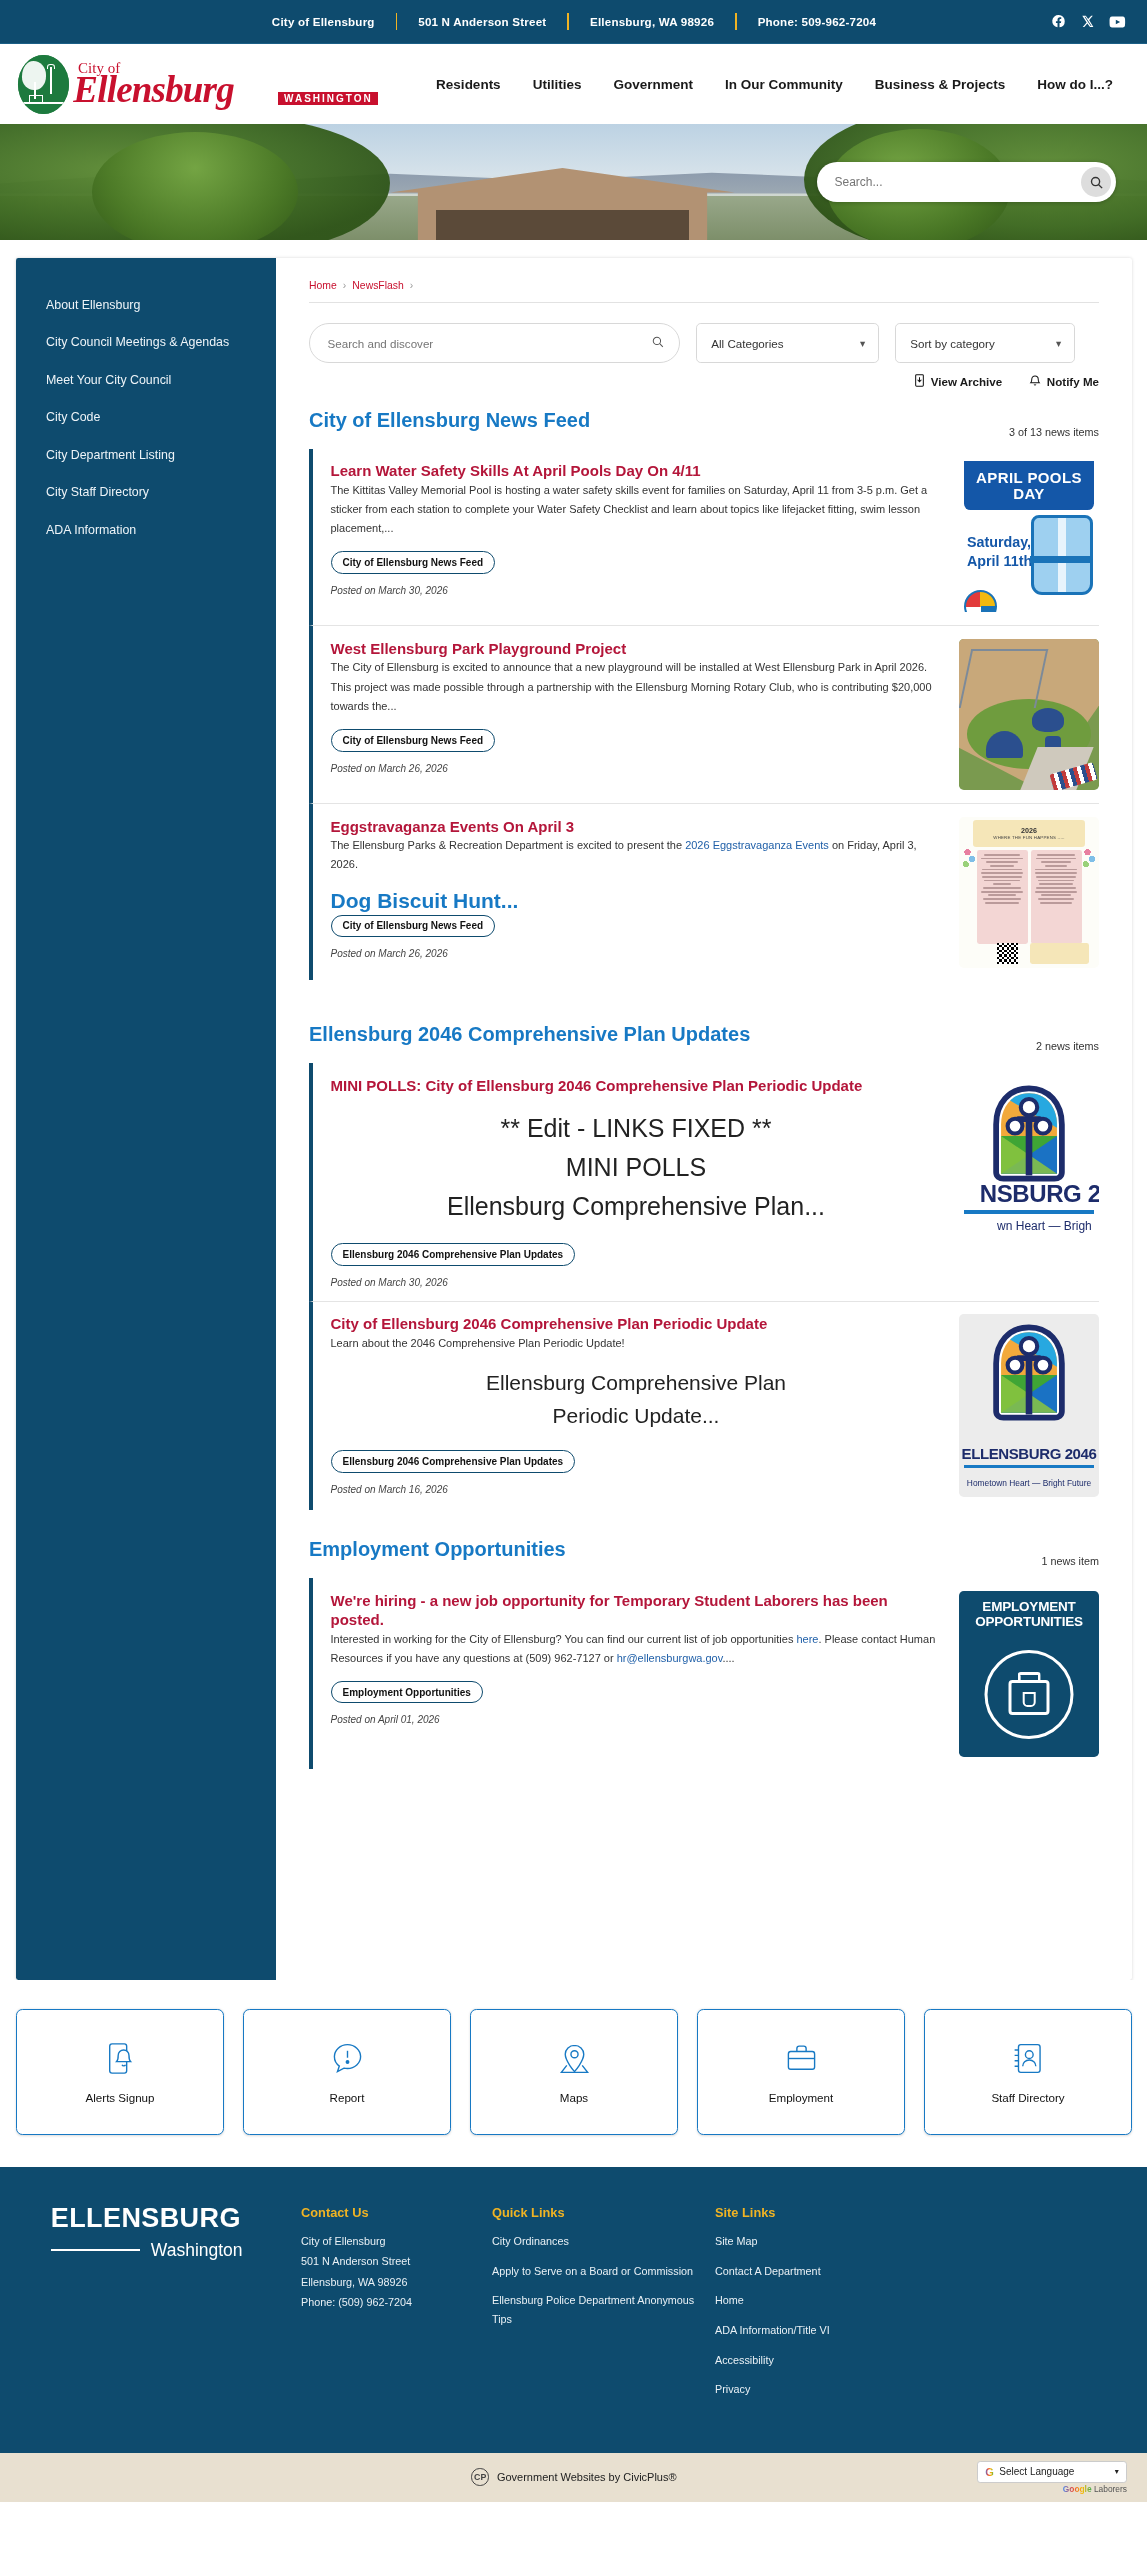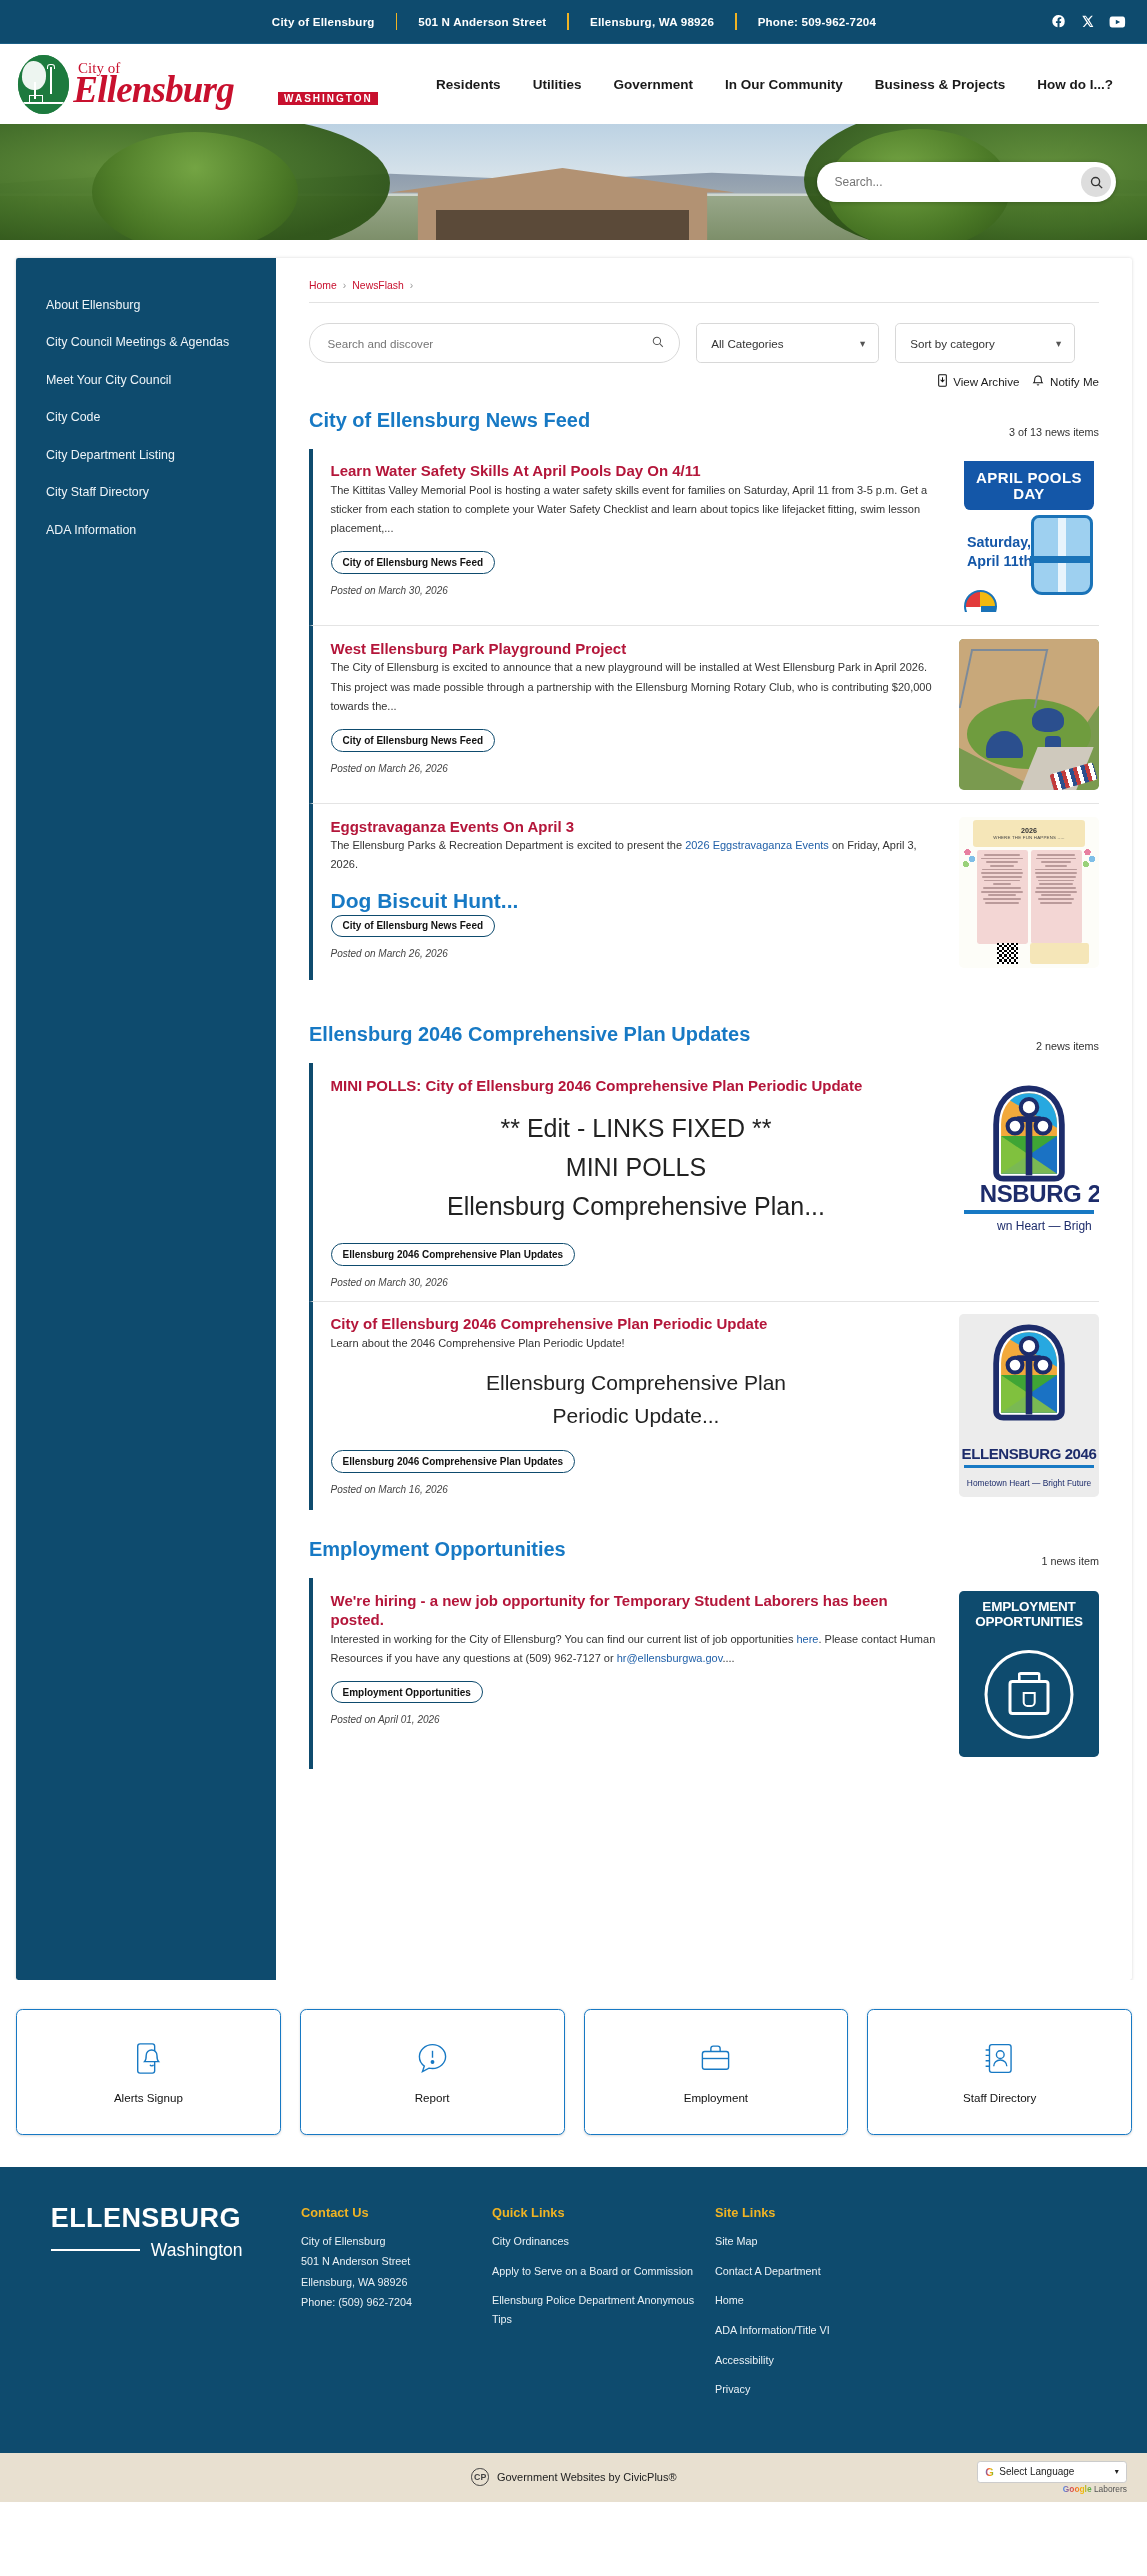"View Archive" .toolrow { font-weight: none -> bold; gap: 13px -> 27px }
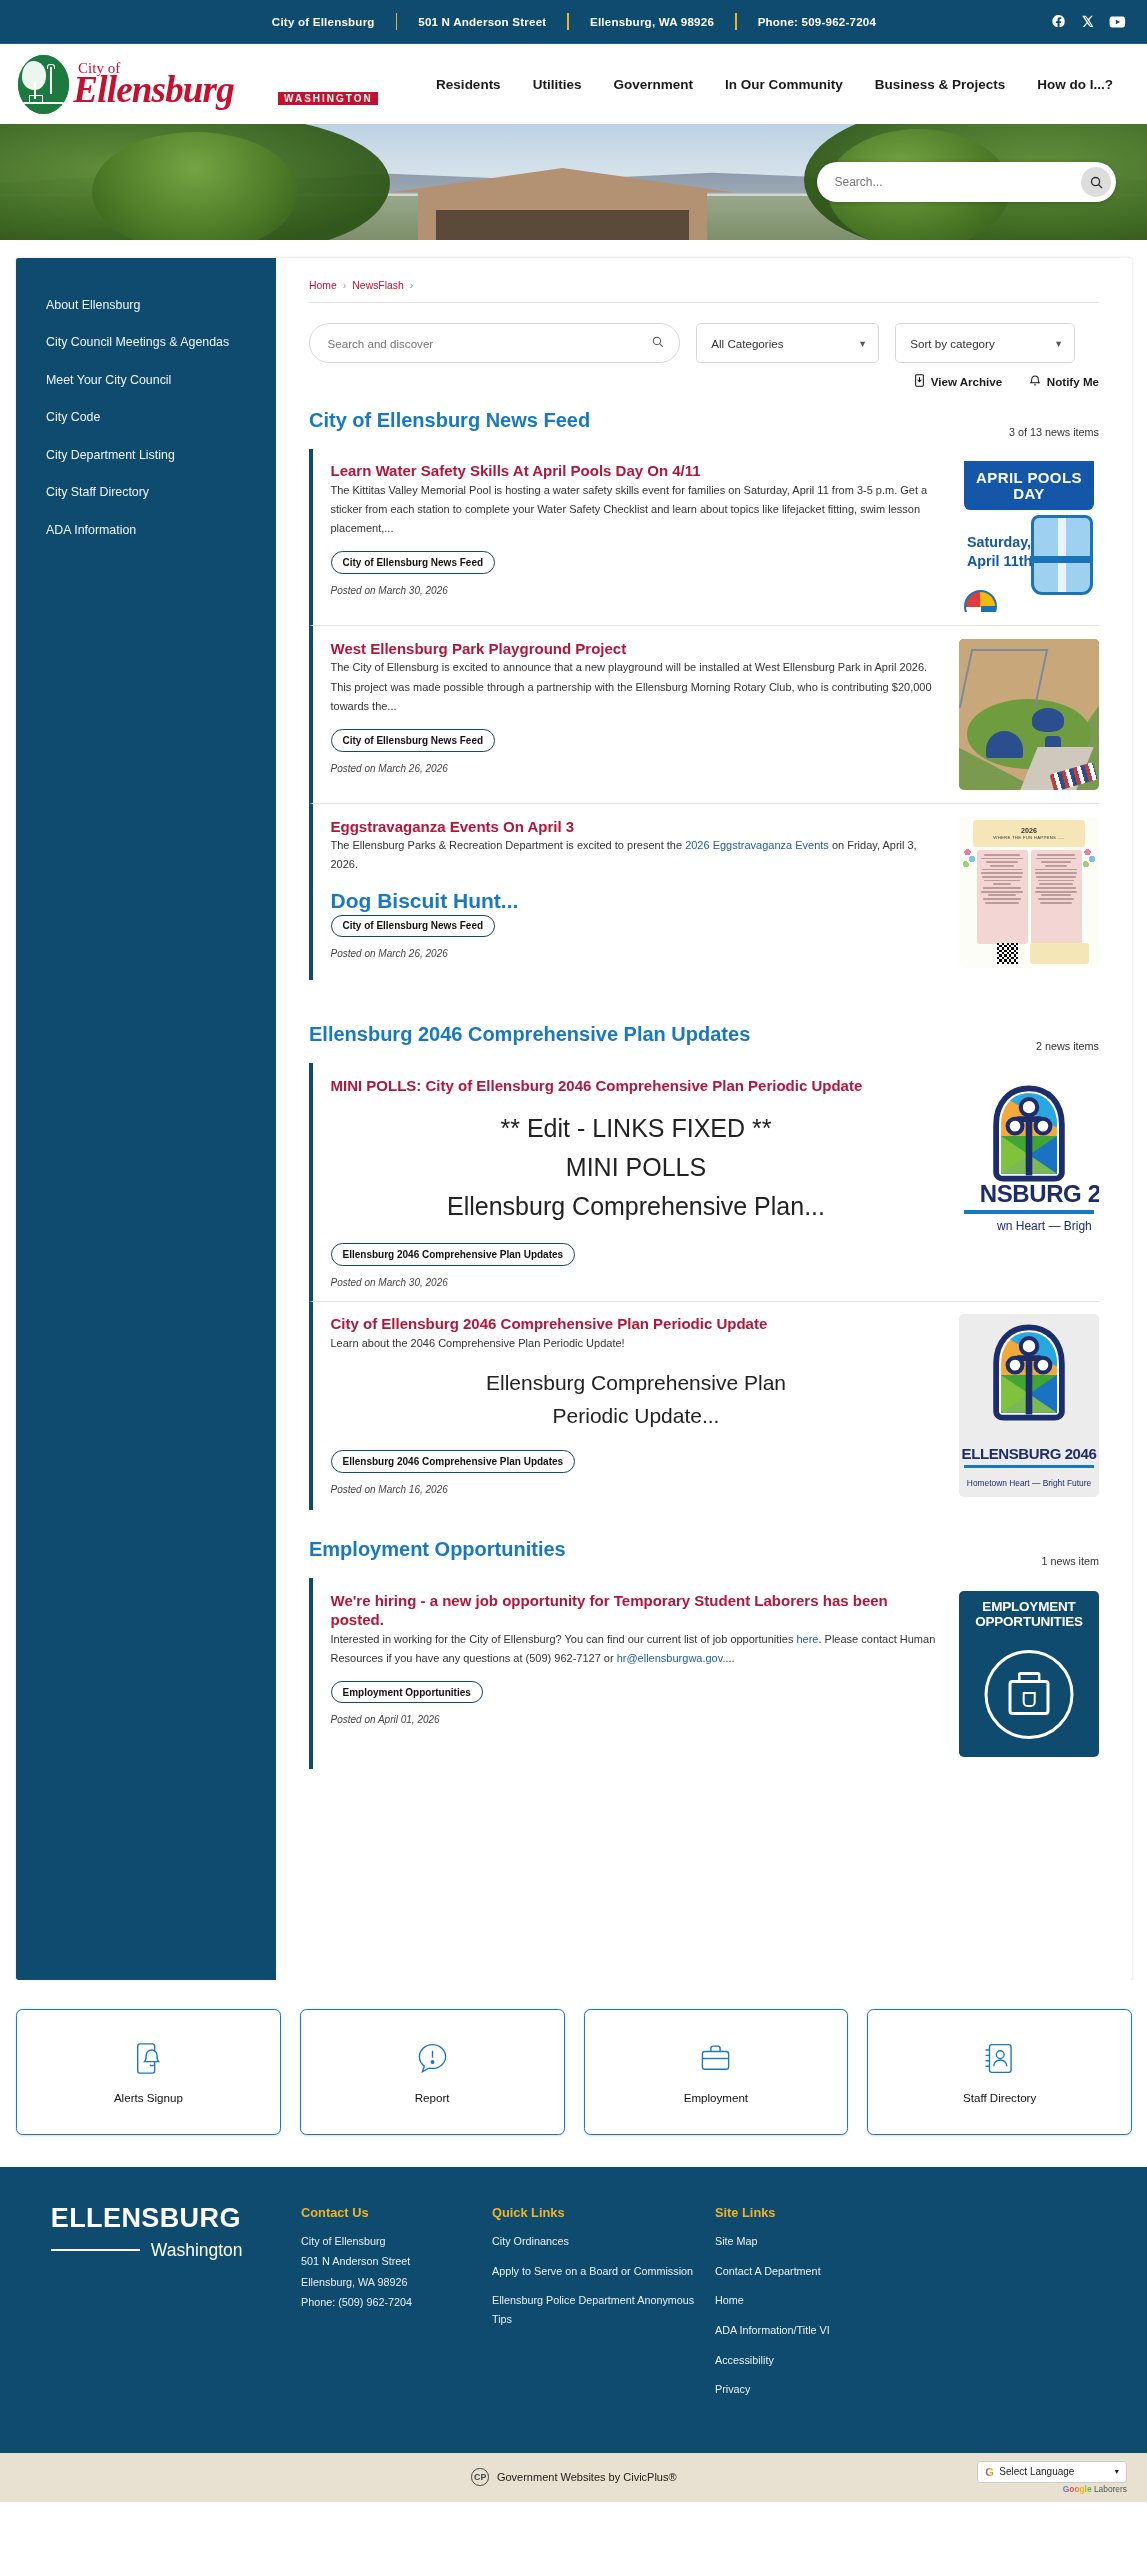"Maps" div.card { html: none -> <div> <span> <svg> <path></path> <circle></circle> <path></path> </svg> </span> <span>Maps</span> </div> }
